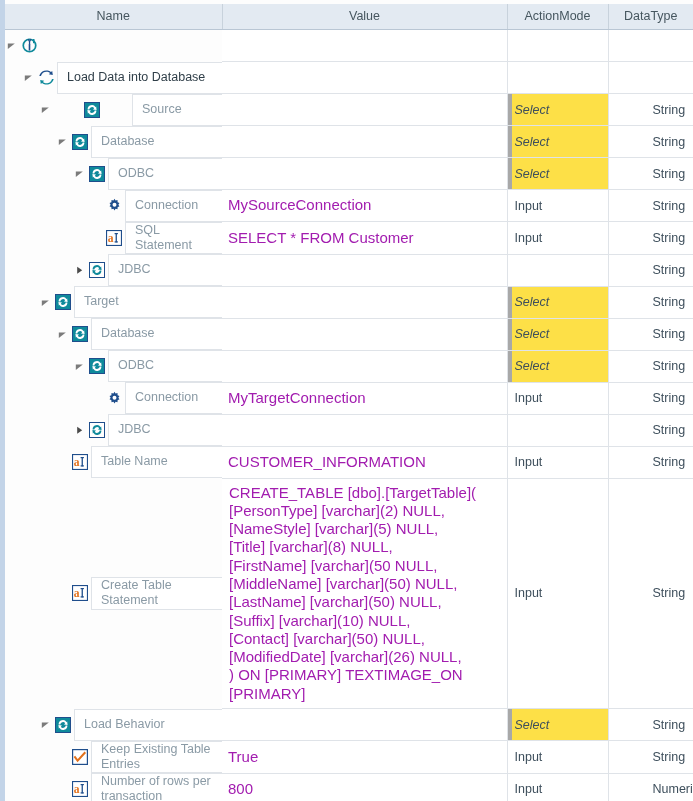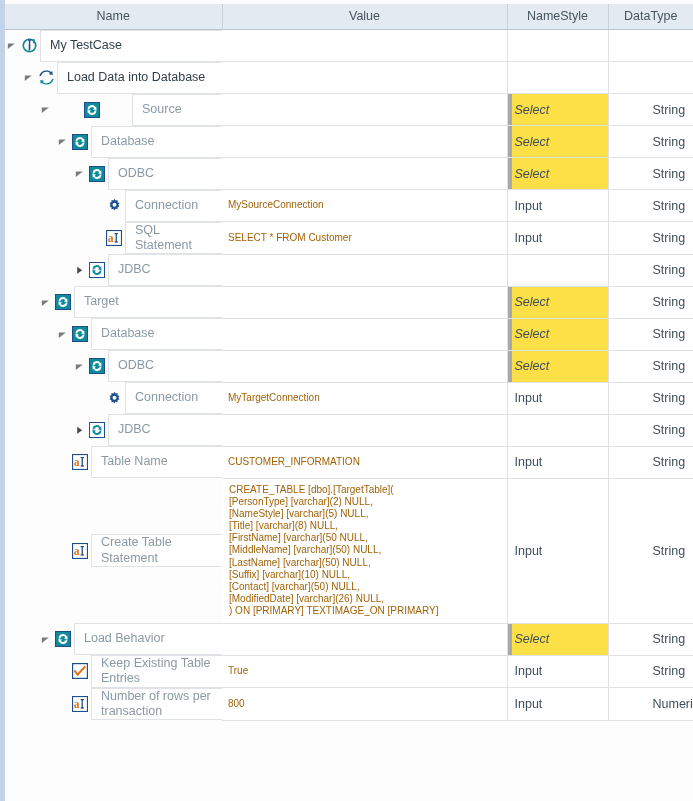"NameStyle" th { text: NameStyle -> ActionMode }
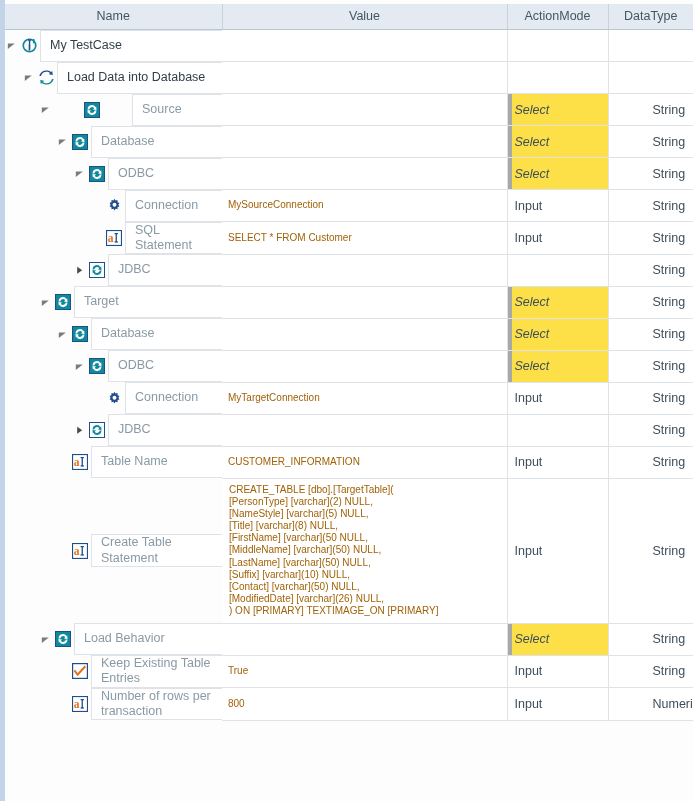"My TestCase" div.label-box { html: <div>My TestCase</div> -> none }
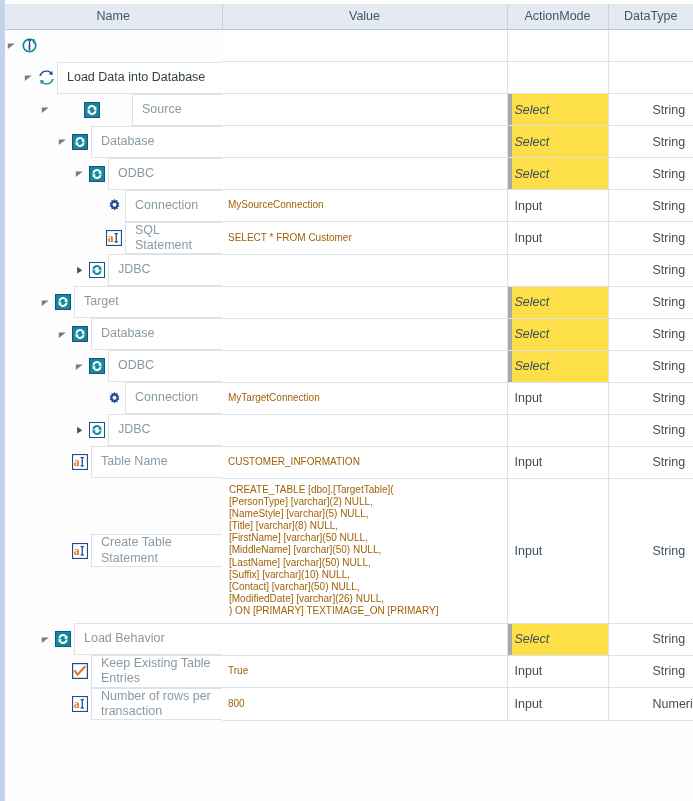"MySourceConnection" .value-inner { color: #a16207 -> #a21caf; font-size: 10px -> 15px }
